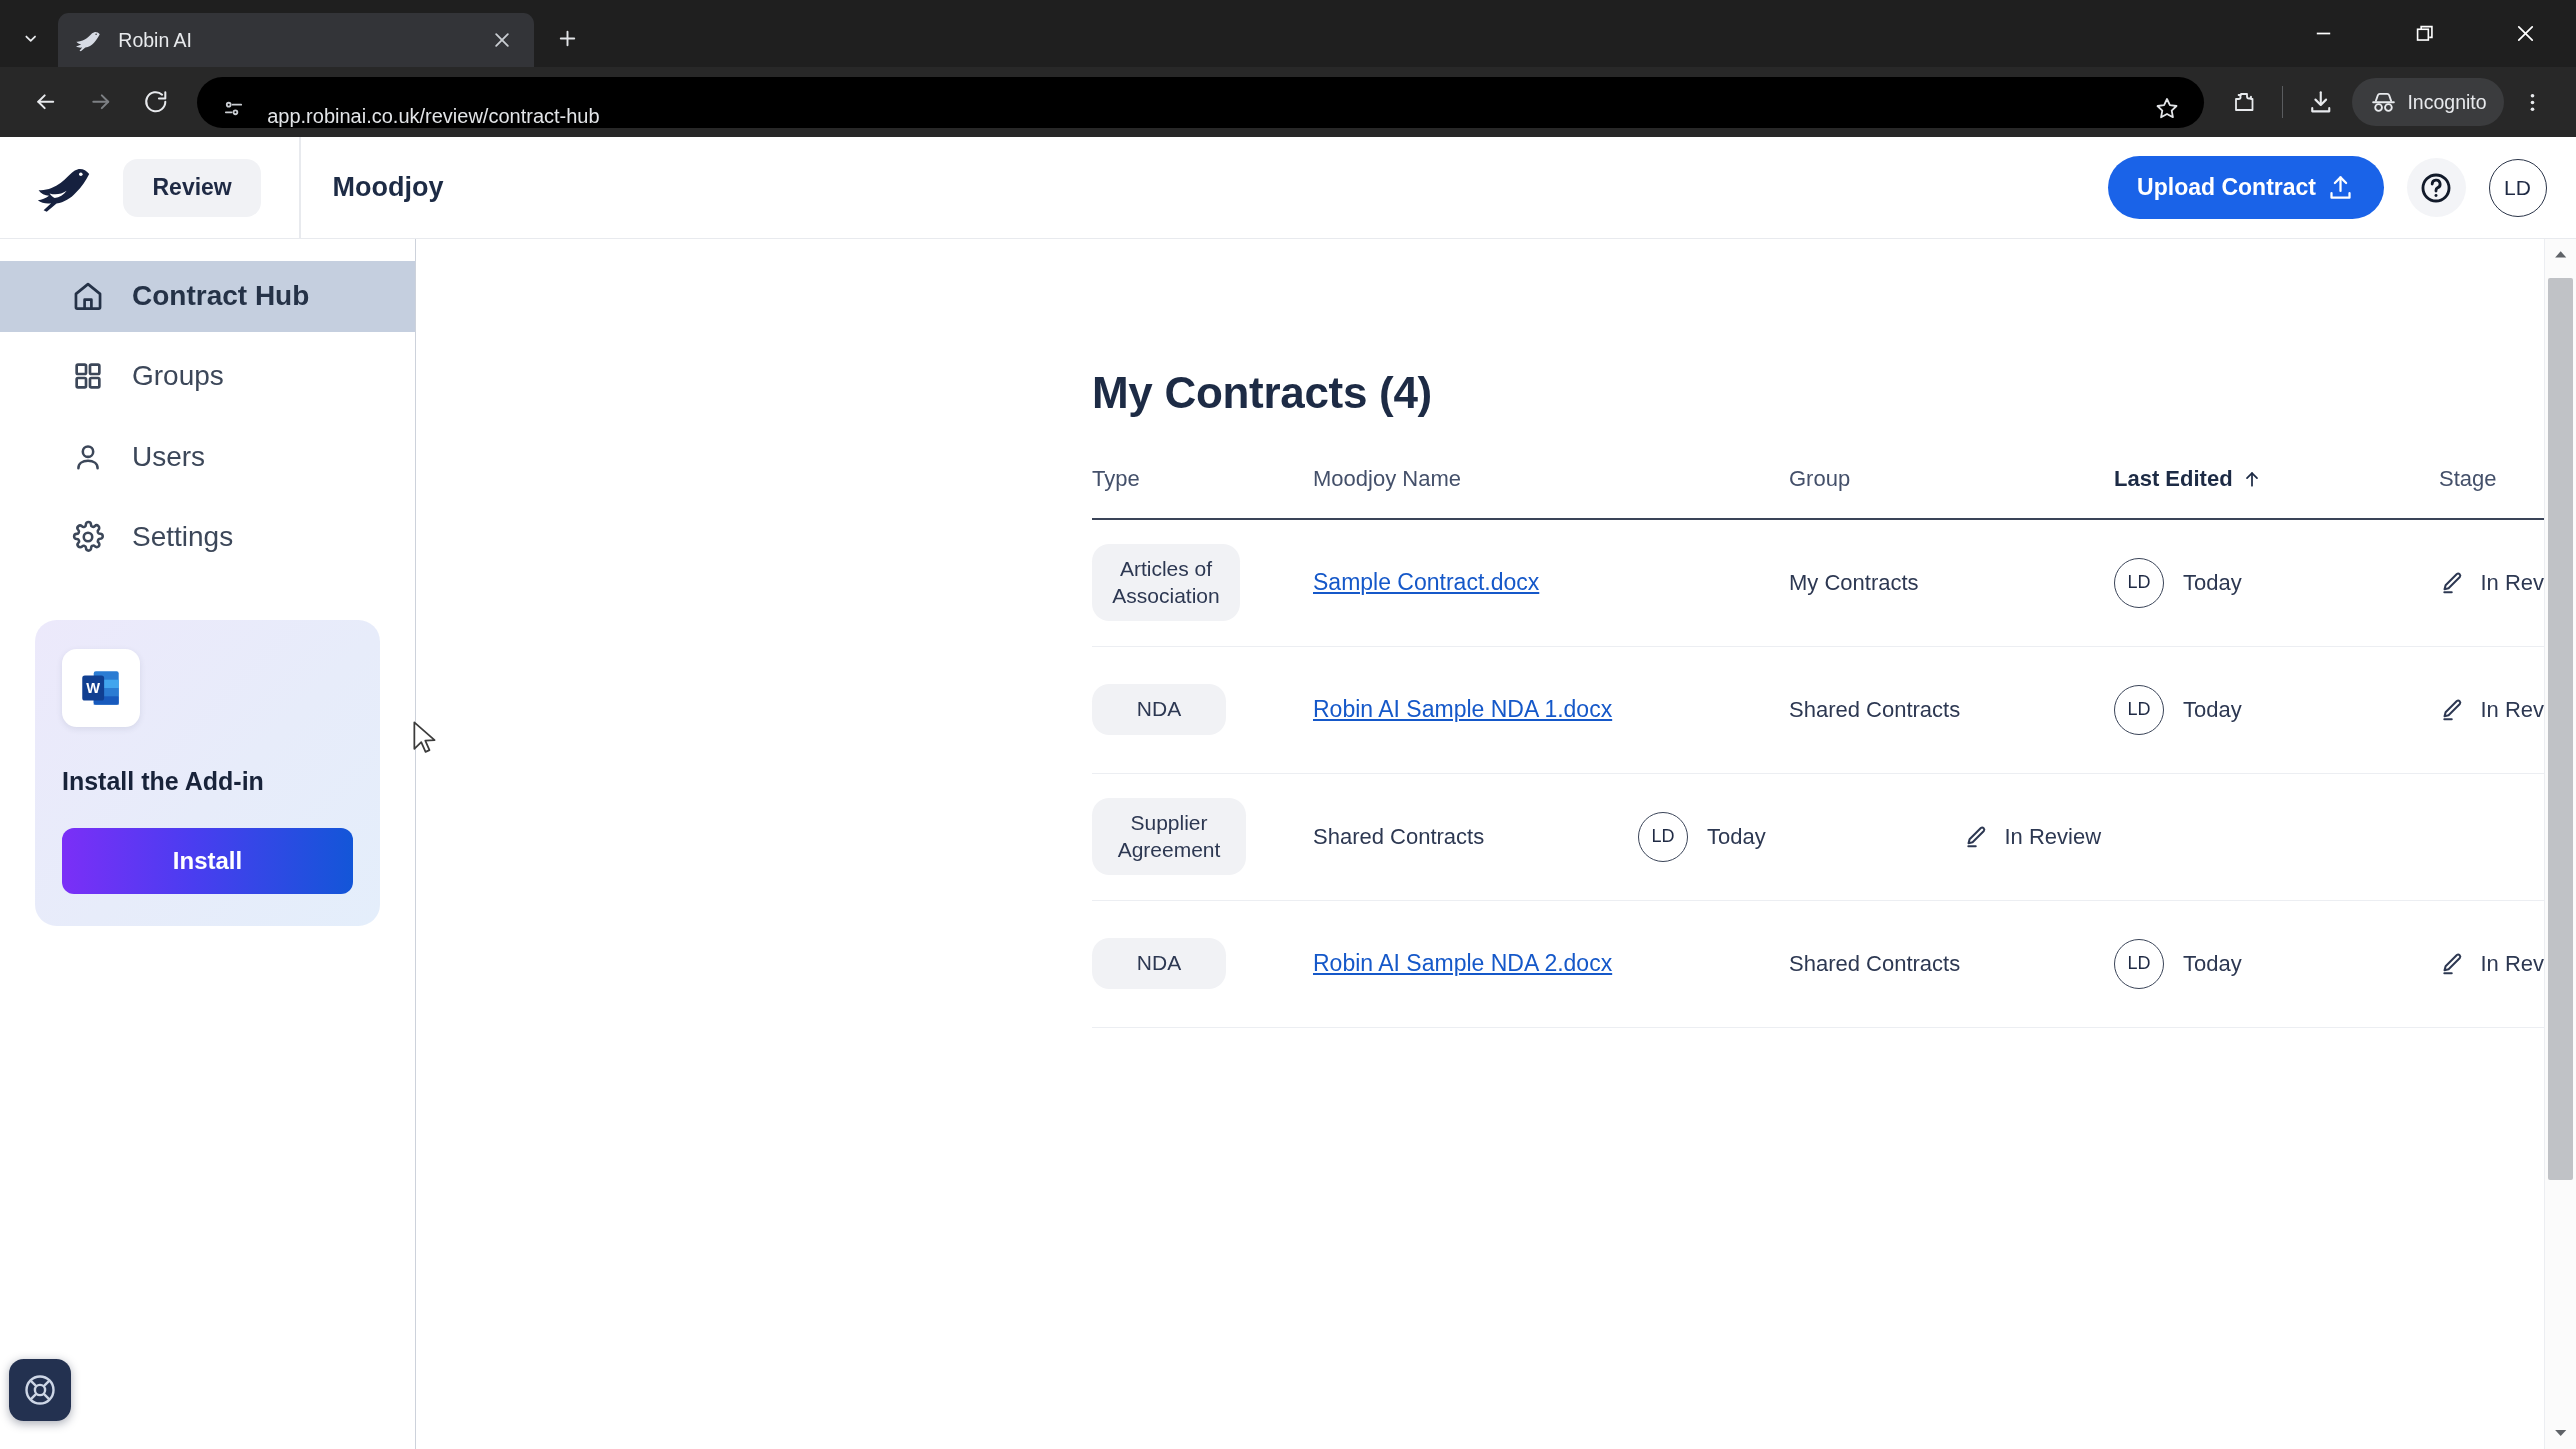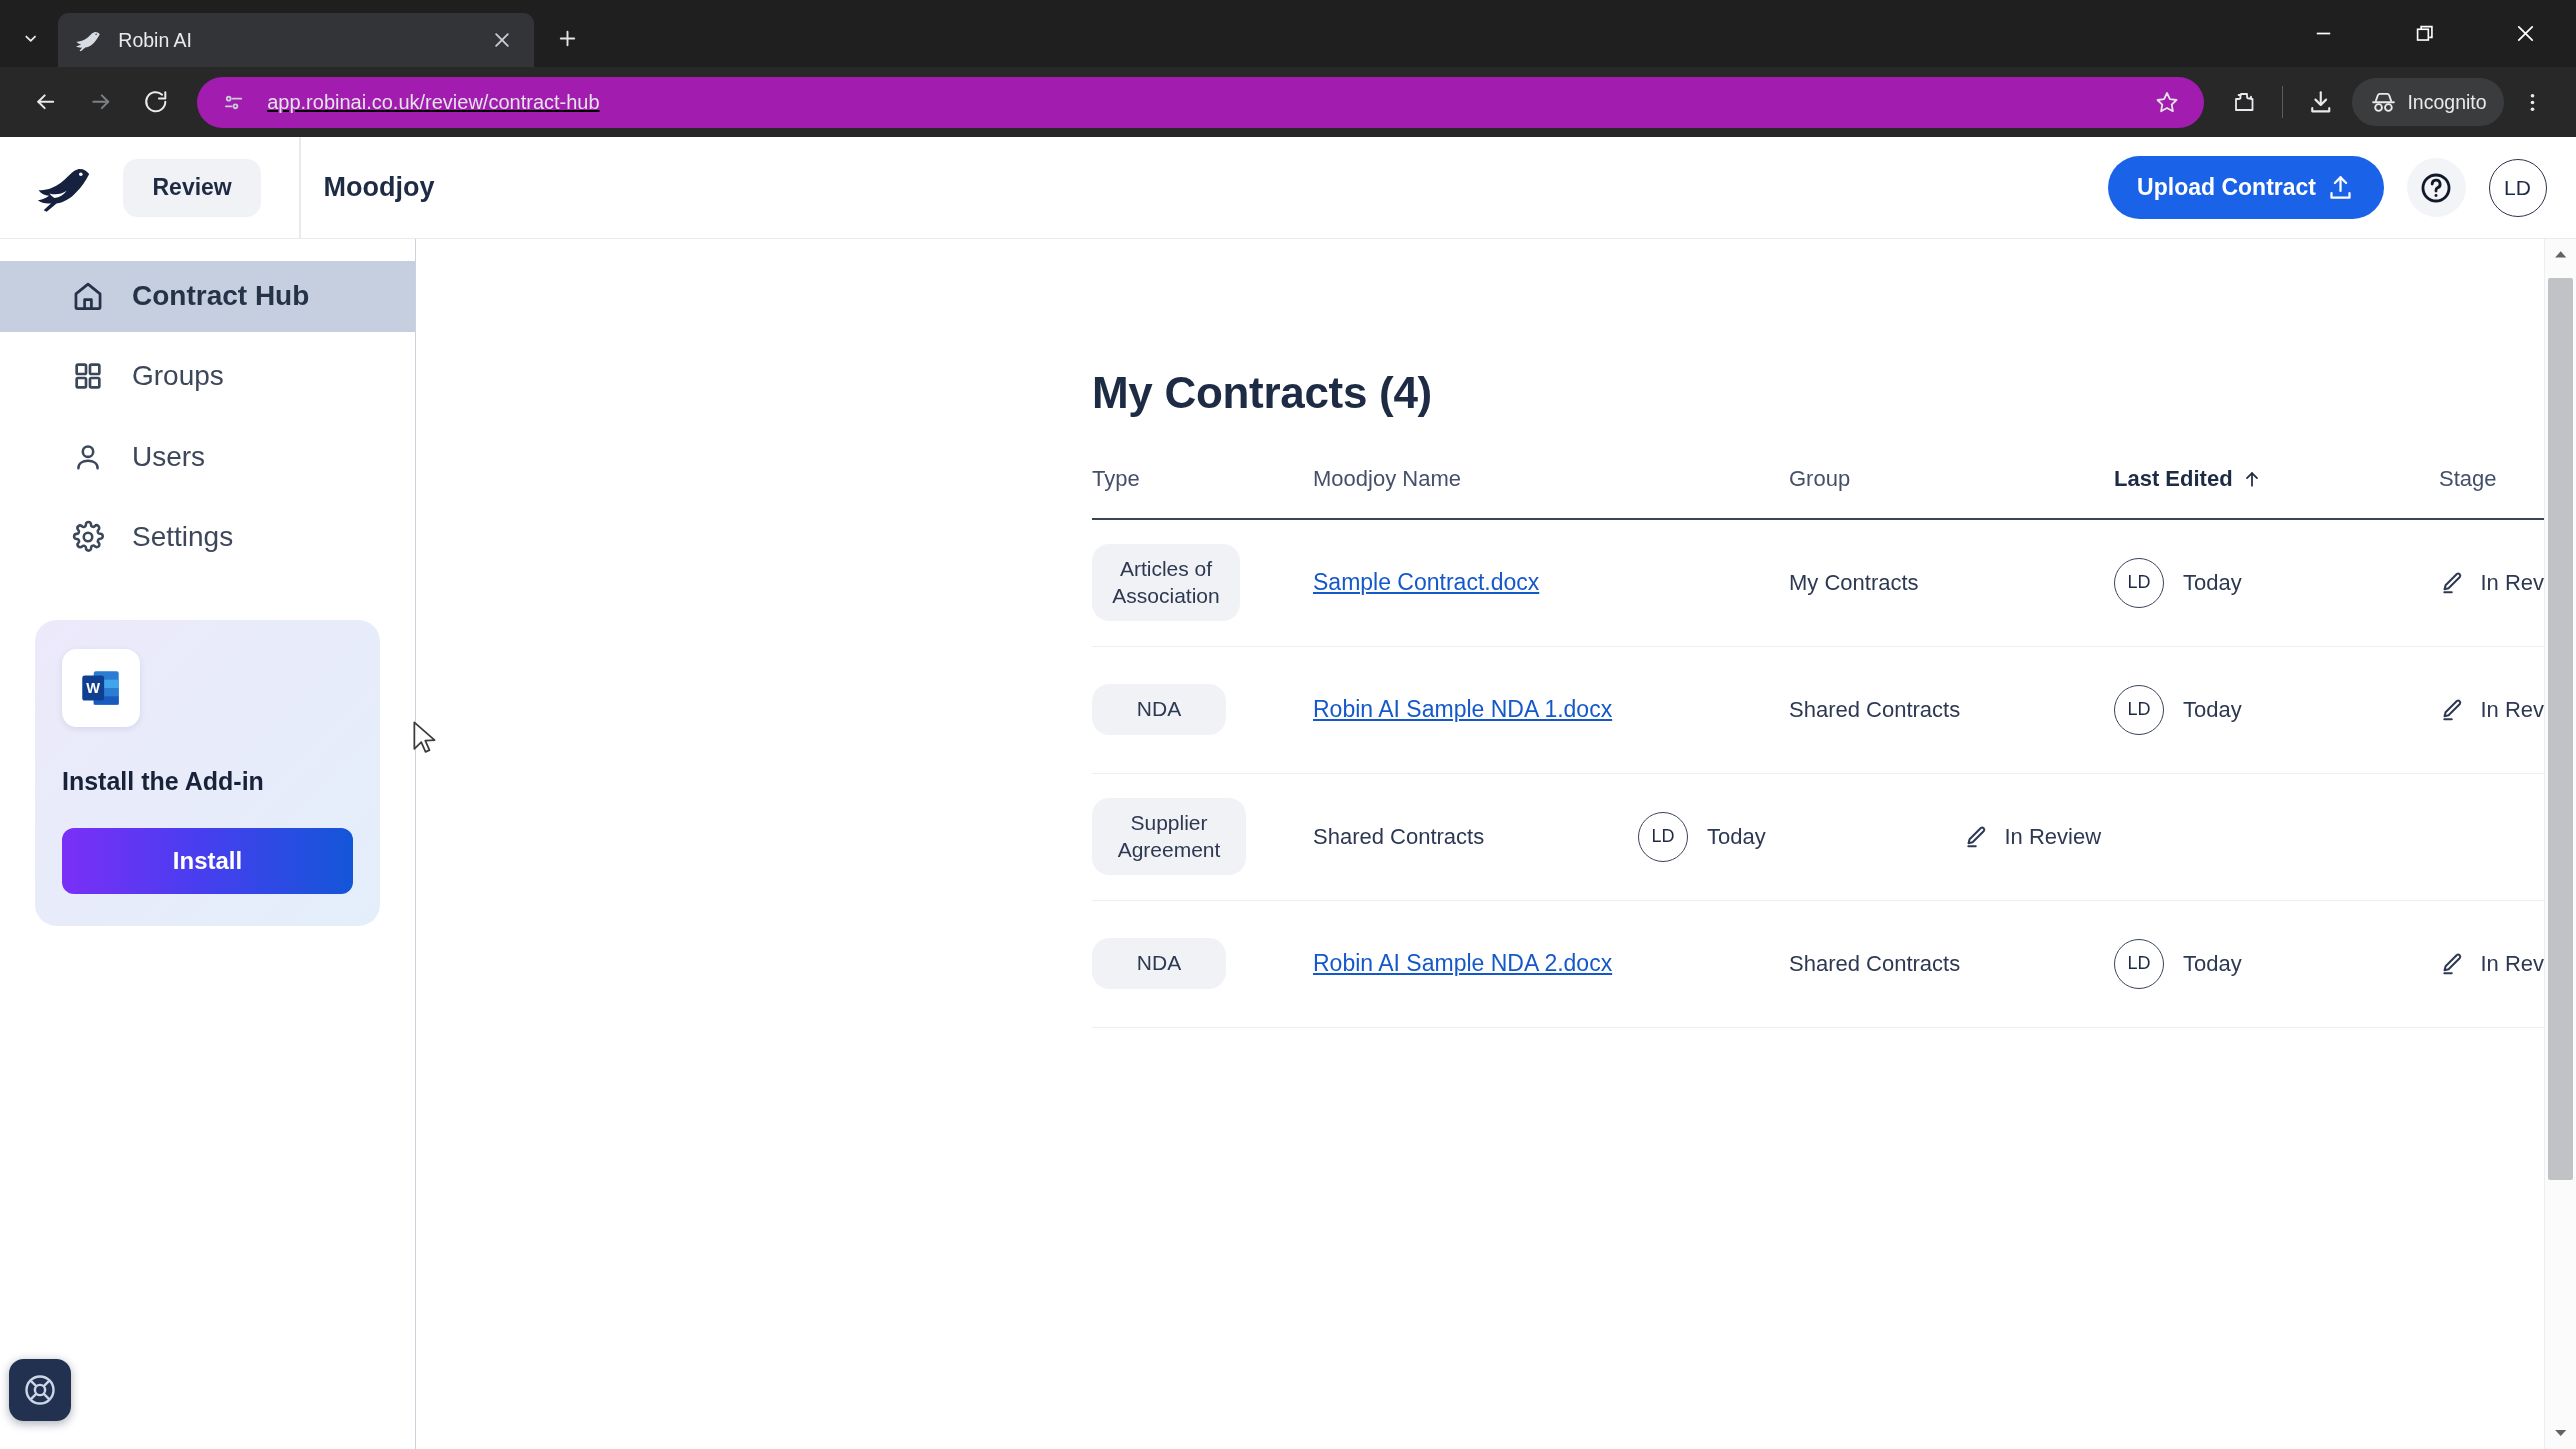"app.robinai.co.uk/review/contract-hub" .omnibox { align-items: center -> flex-end; background: #a21caf -> #000000; text-decoration: underline -> none }
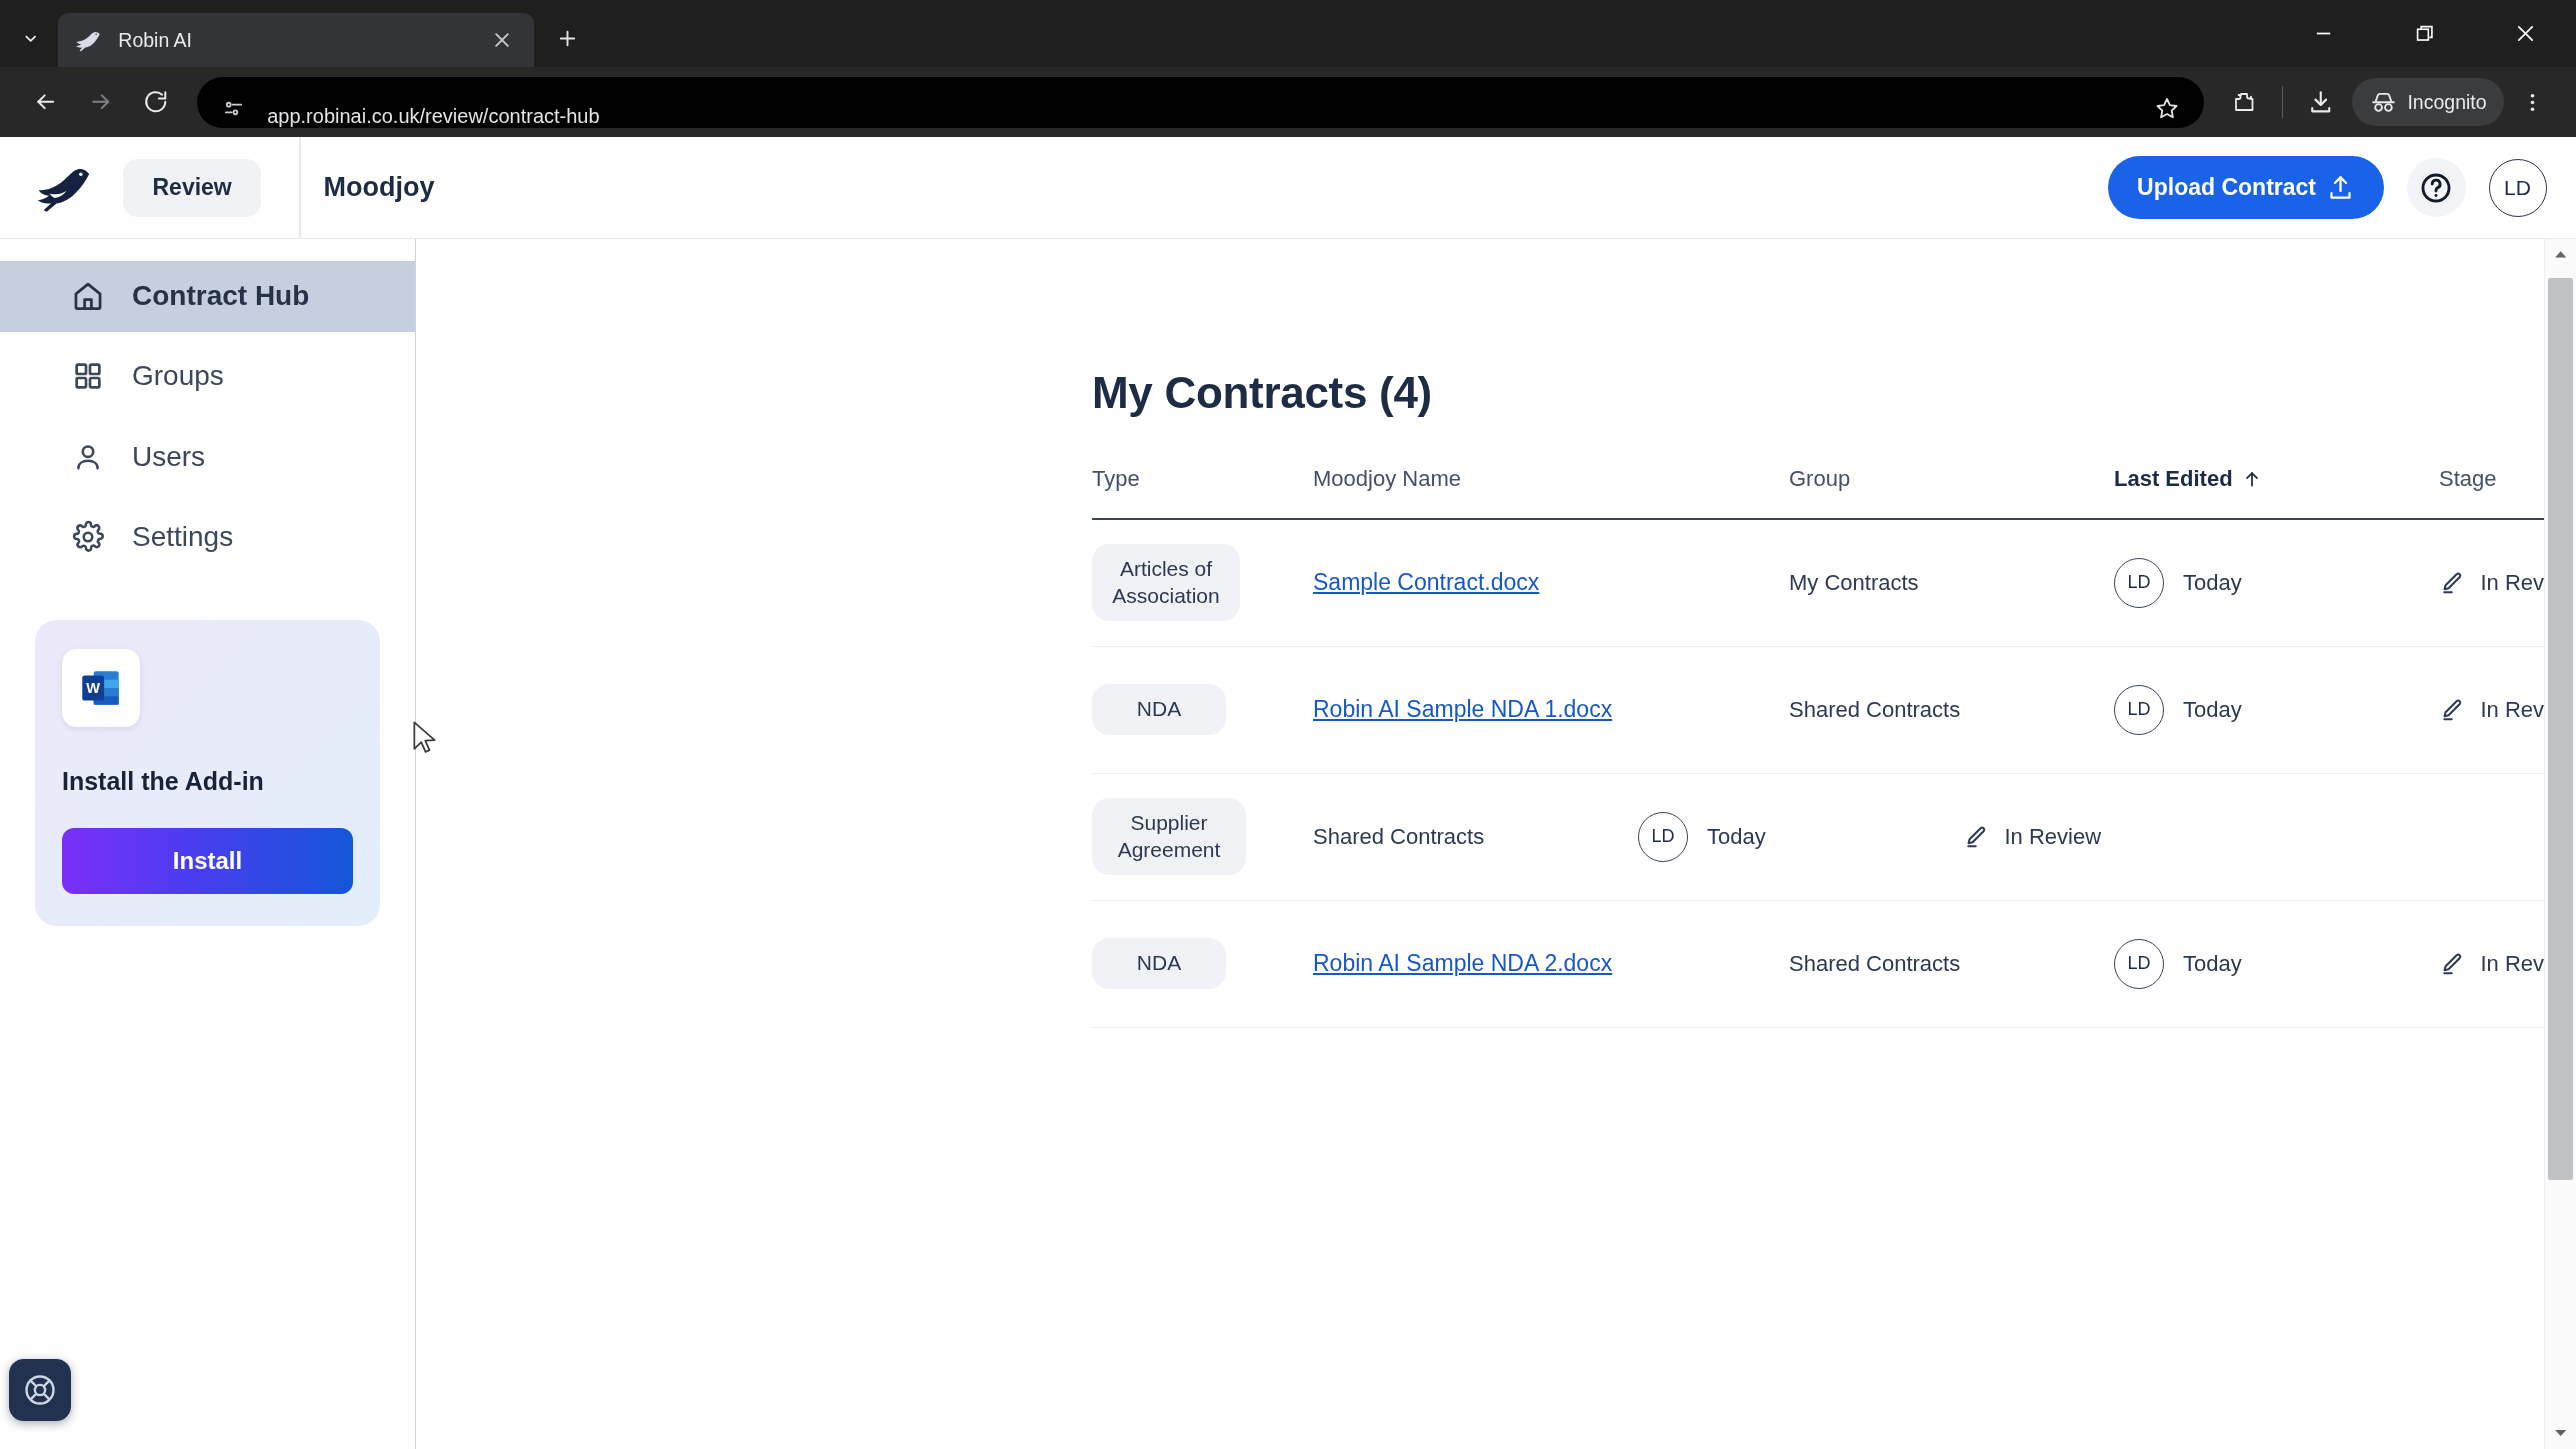"Moodjoy" .org-name { margin-left: 23px -> 32px }
